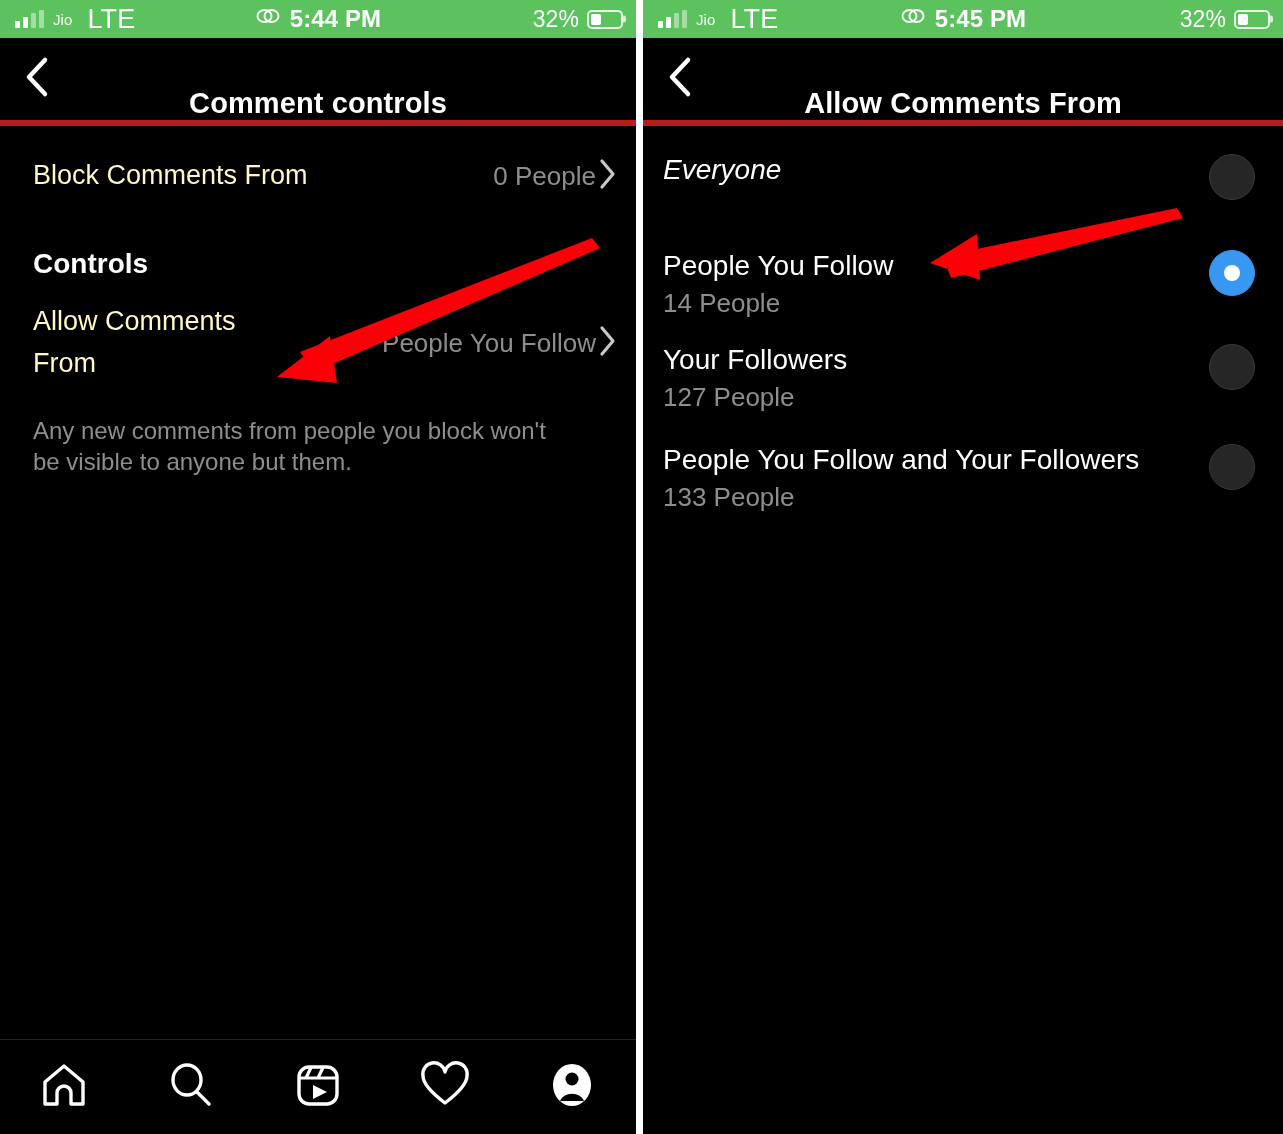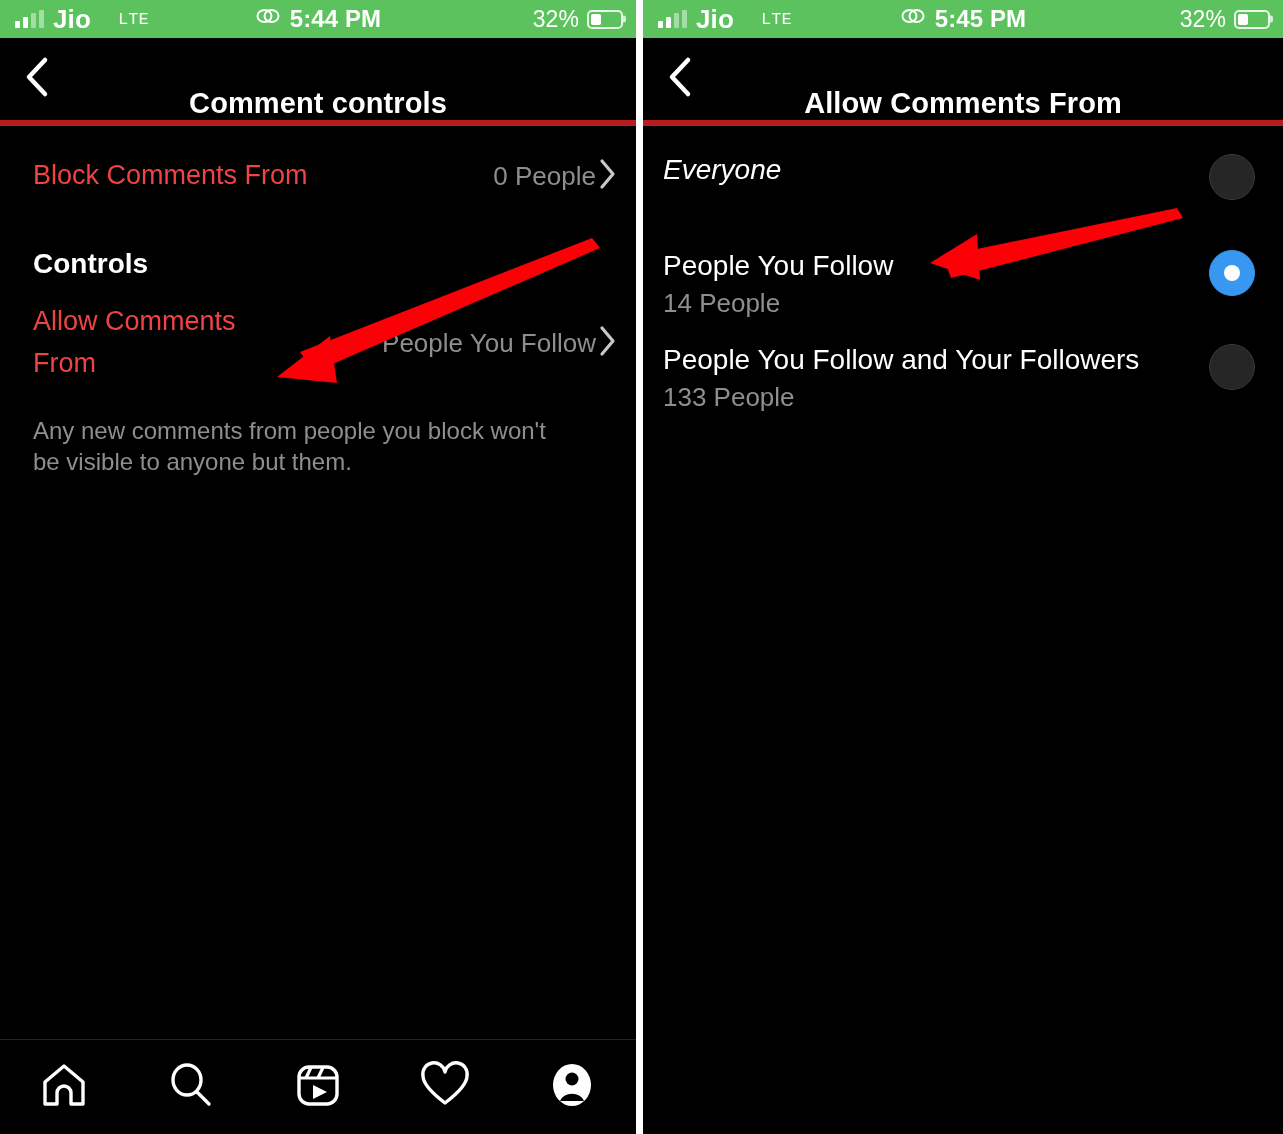"Jio" .sb-carrier { font-size: 26px -> 15px; font-weight: 700 -> 400 }
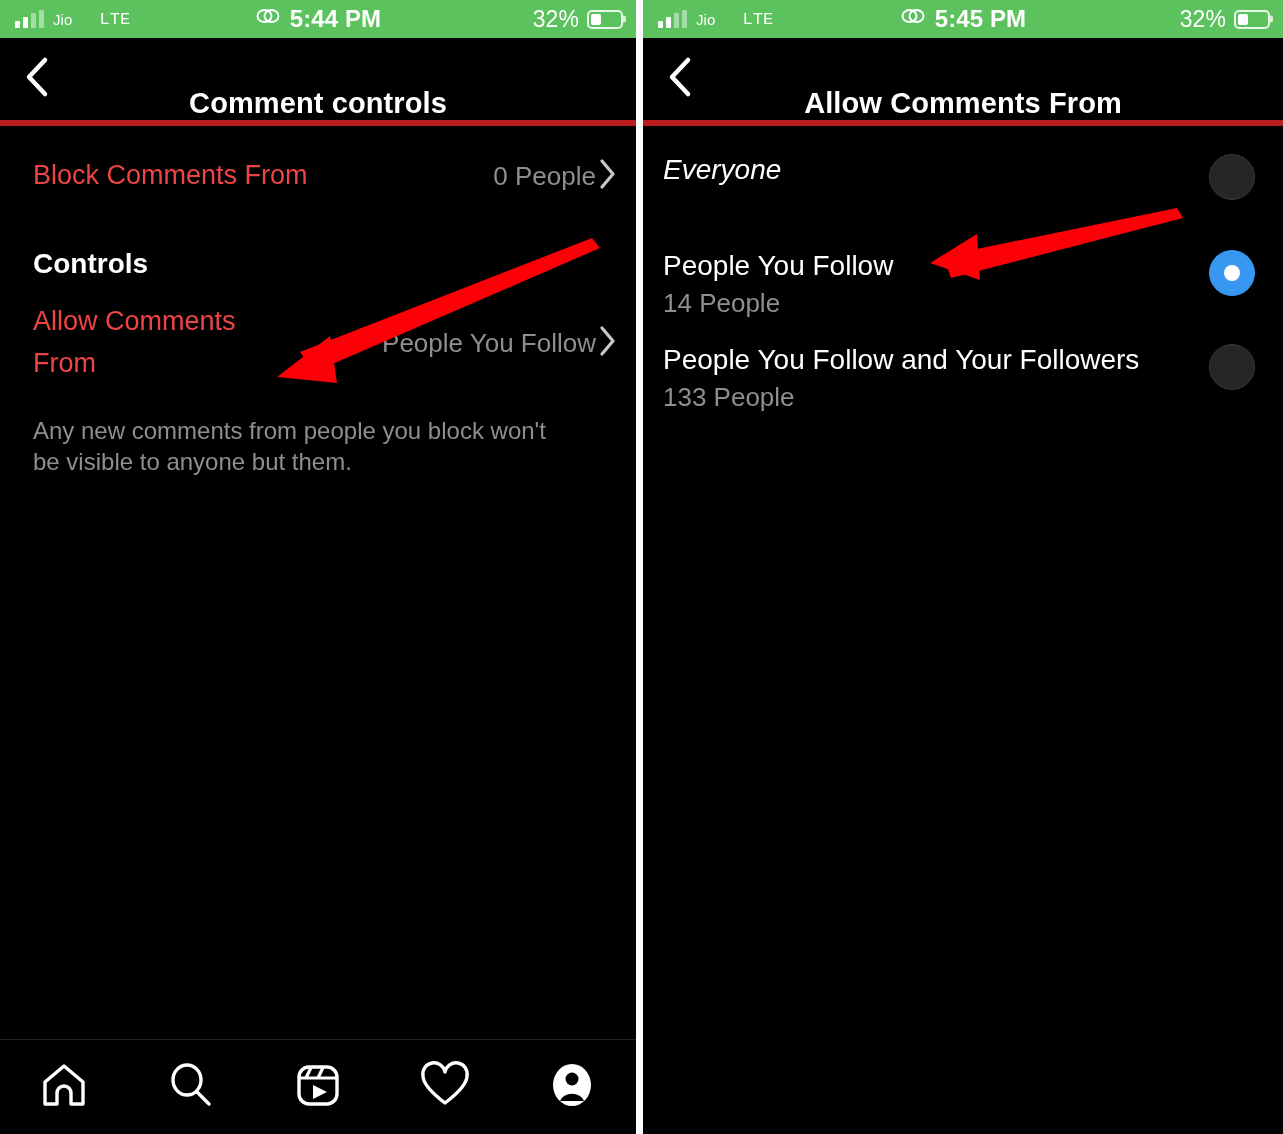"LTE" .sb-net { font-family: Liberation Mono, monospace -> none; font-size: 17px -> 27px; margin-left: 18px -> 6px }
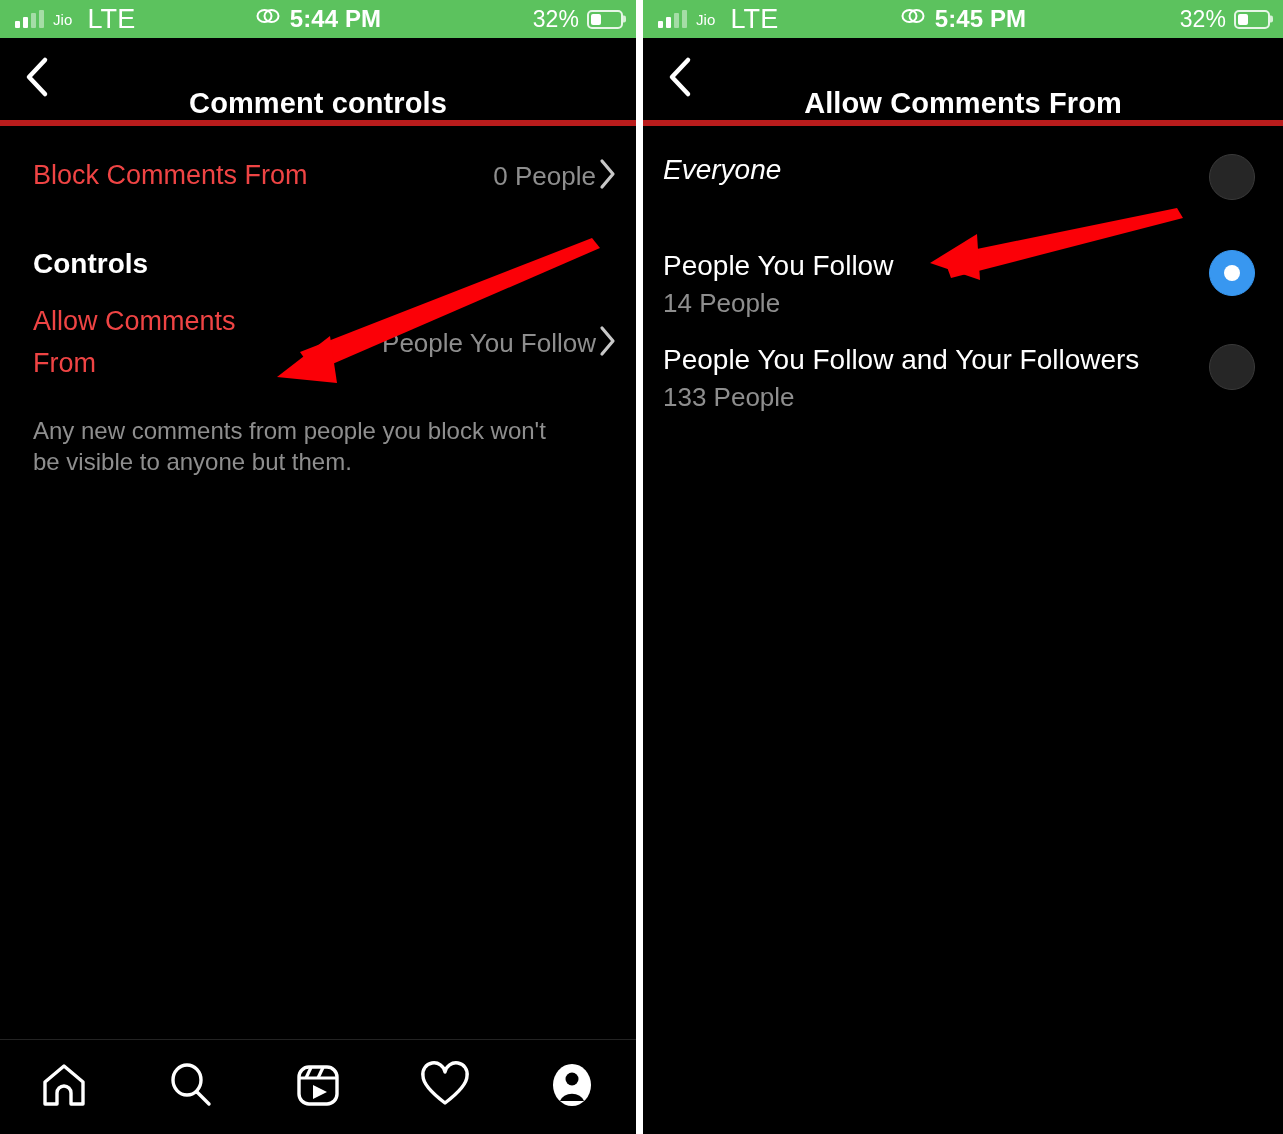"Block Comments From" .row-label { color: #ef4444 -> #fef9c3 }
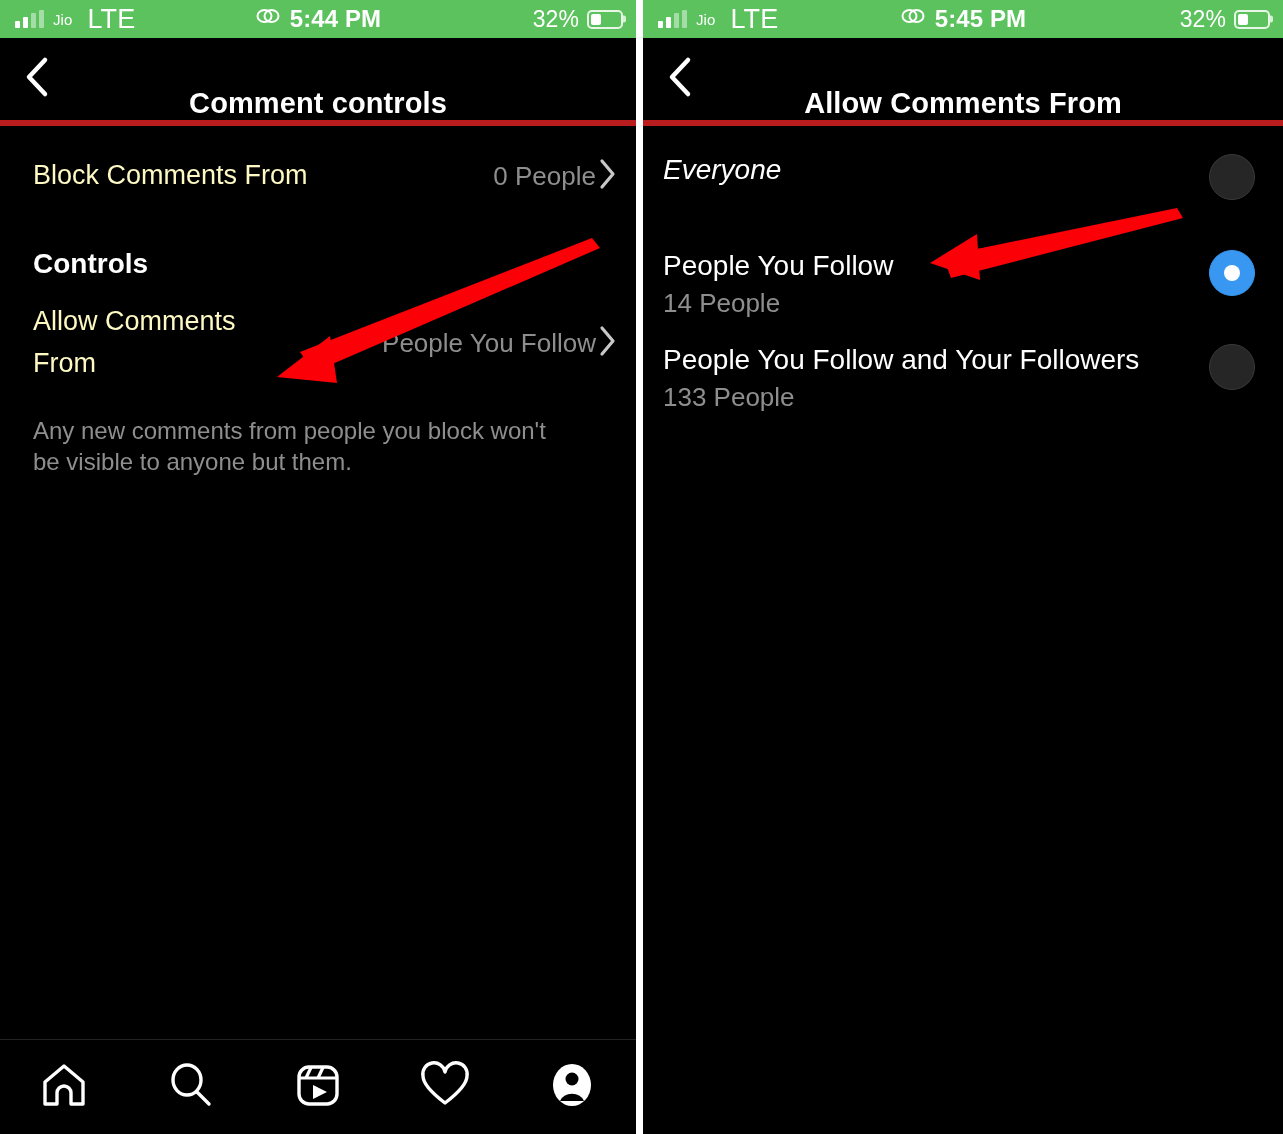"Your Followers" div.opt-row { html: none -> <div> <div> <div>Your Followers</div> <div>127 People</div> </div> <div></div> </div> }
